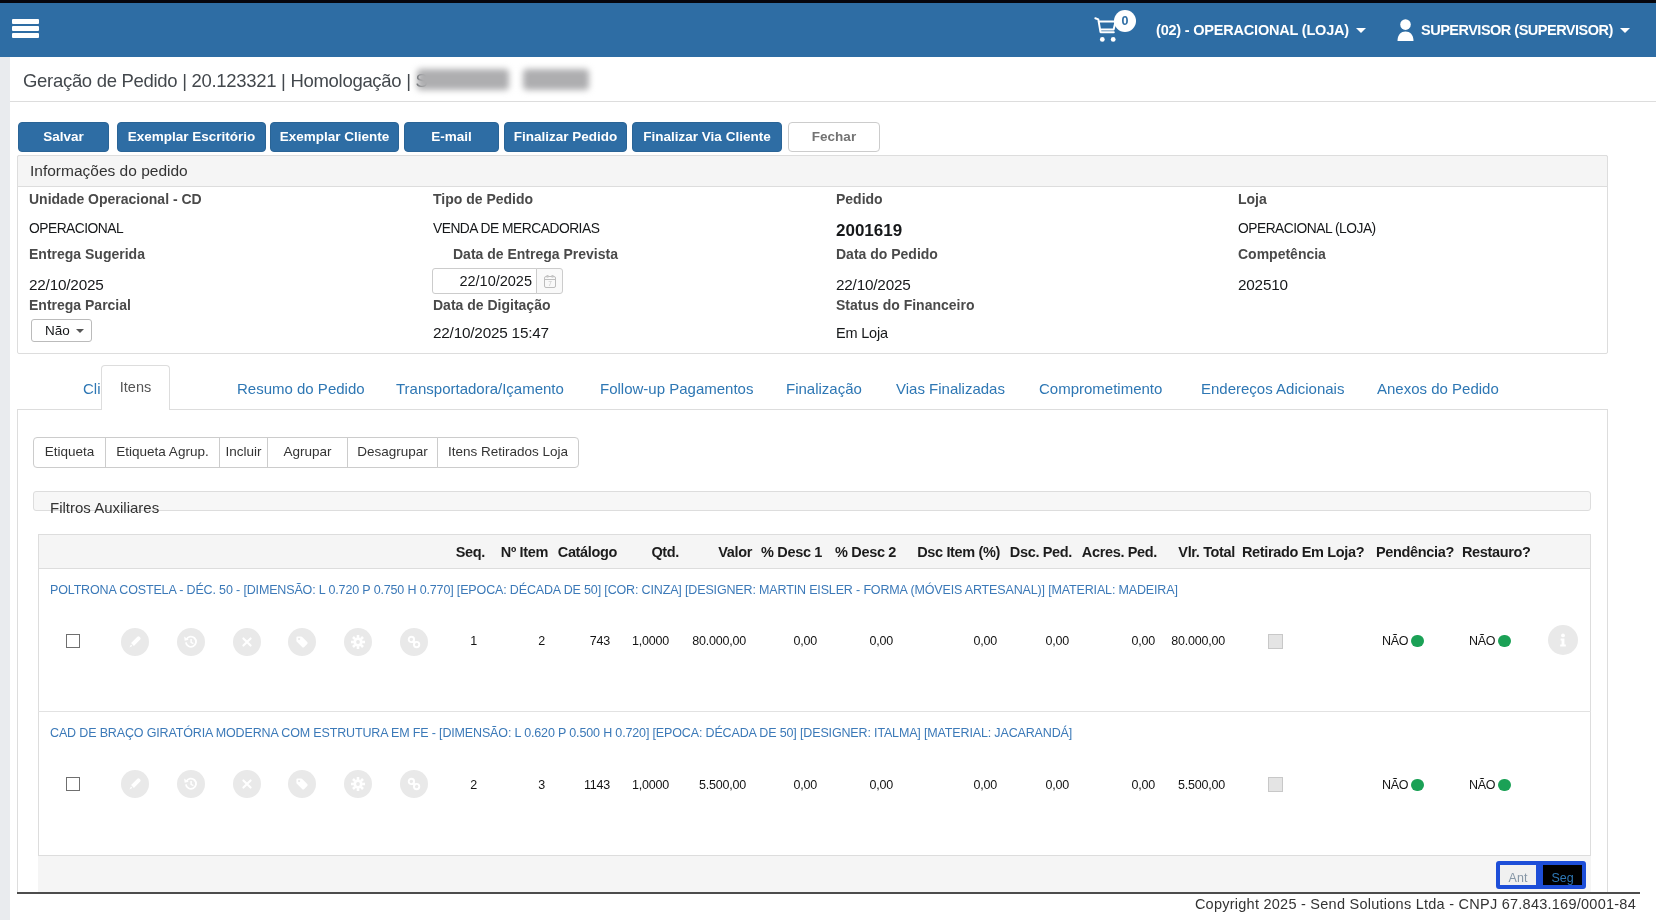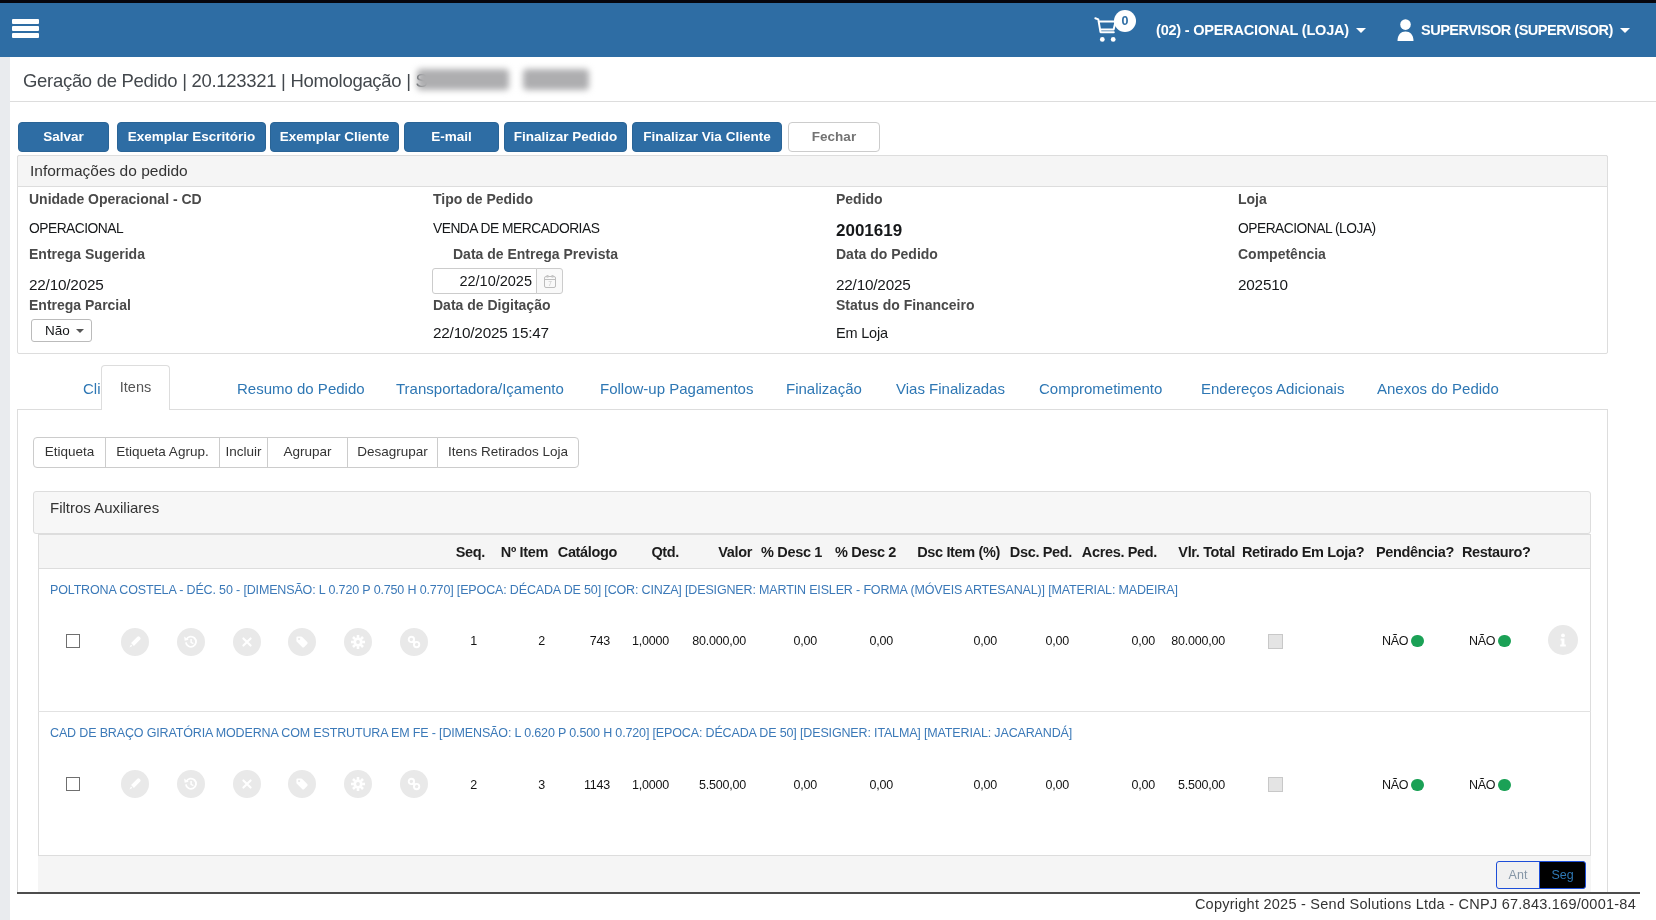"Filtros Auxiliares" #filtros { height: 43px -> 20px }
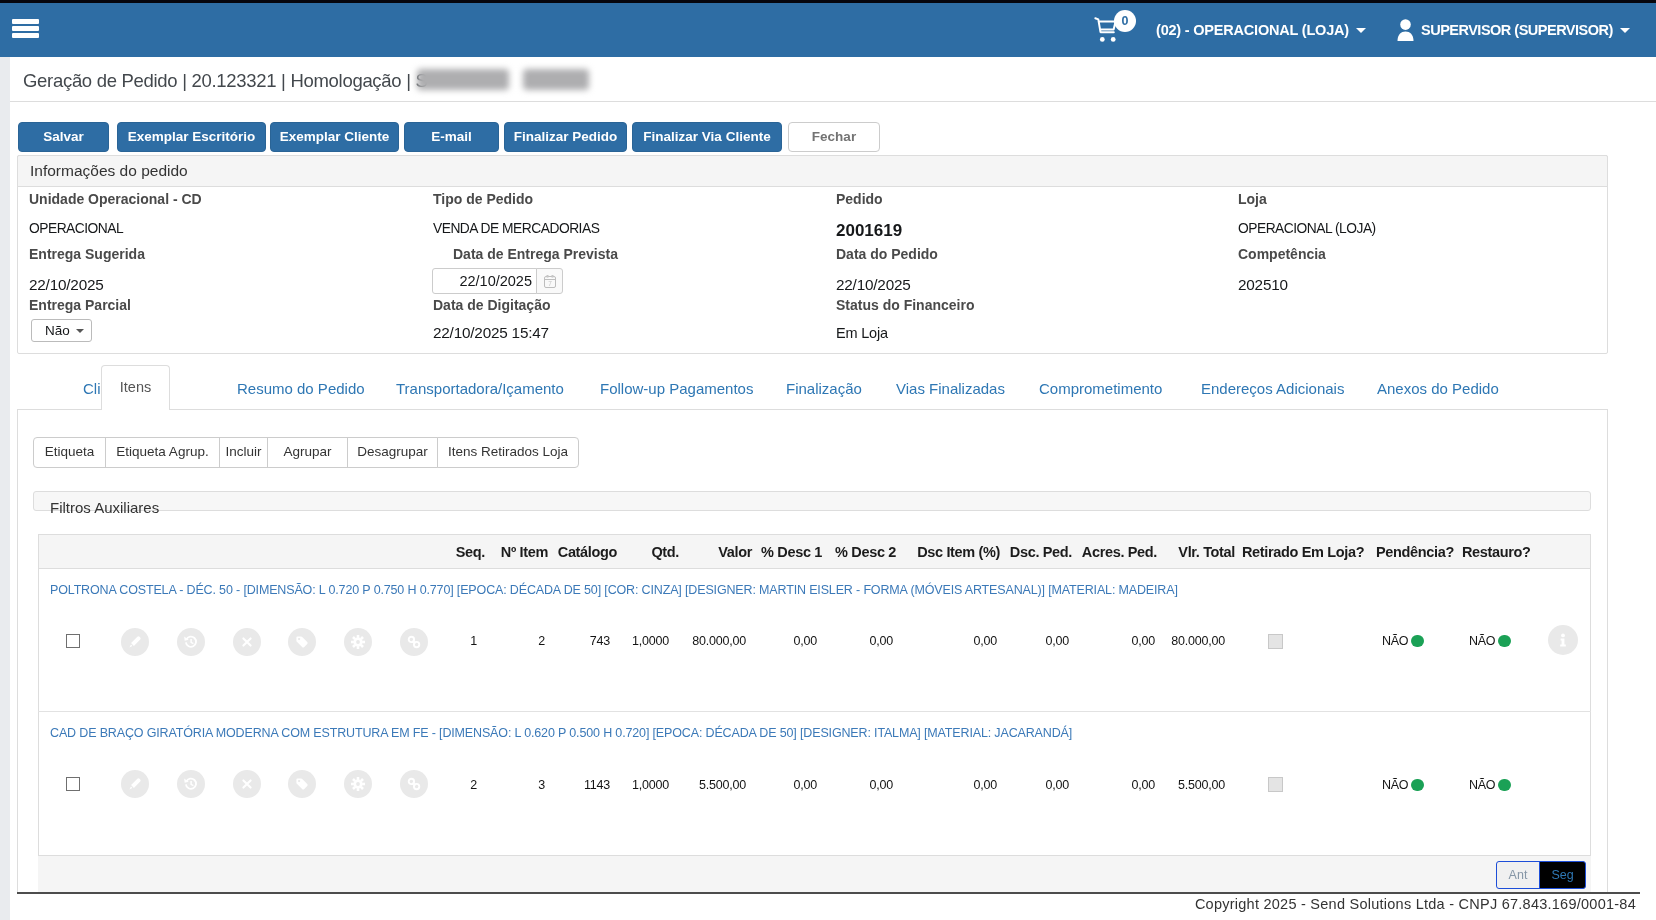"Ant" .pgbtn { border: 1px solid #1d4ed8 -> 4px solid #1d4ed8 }
